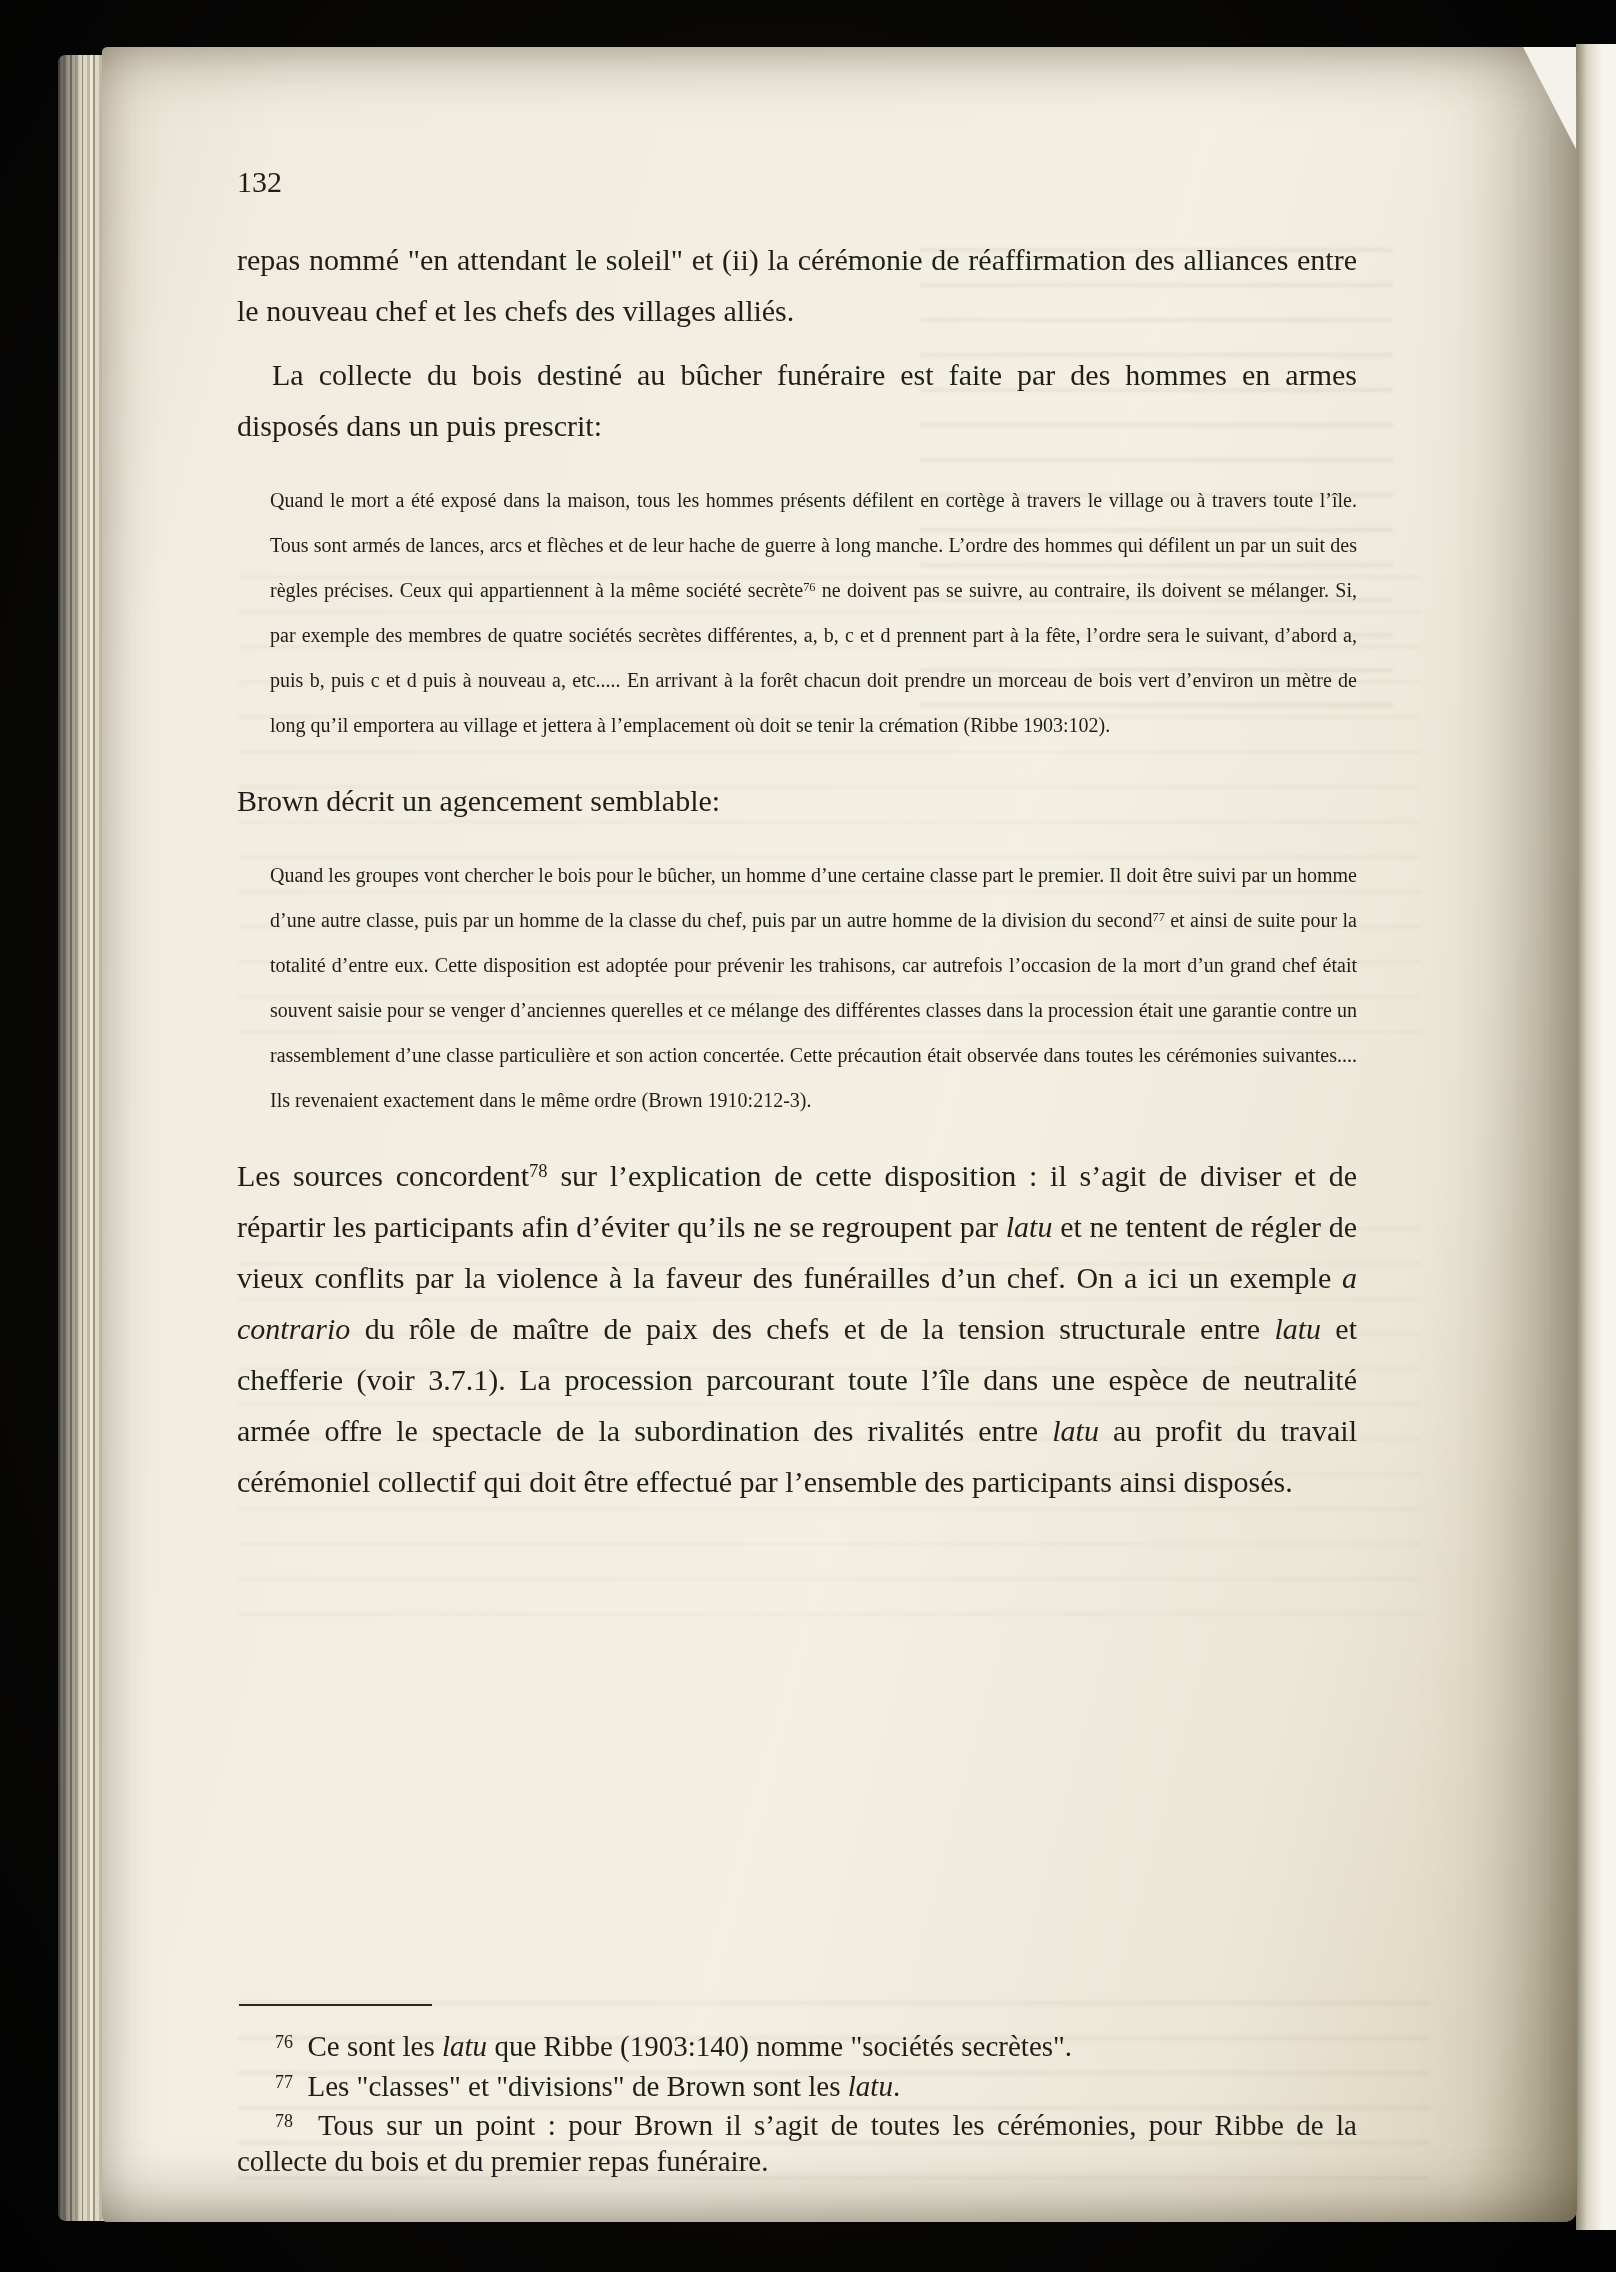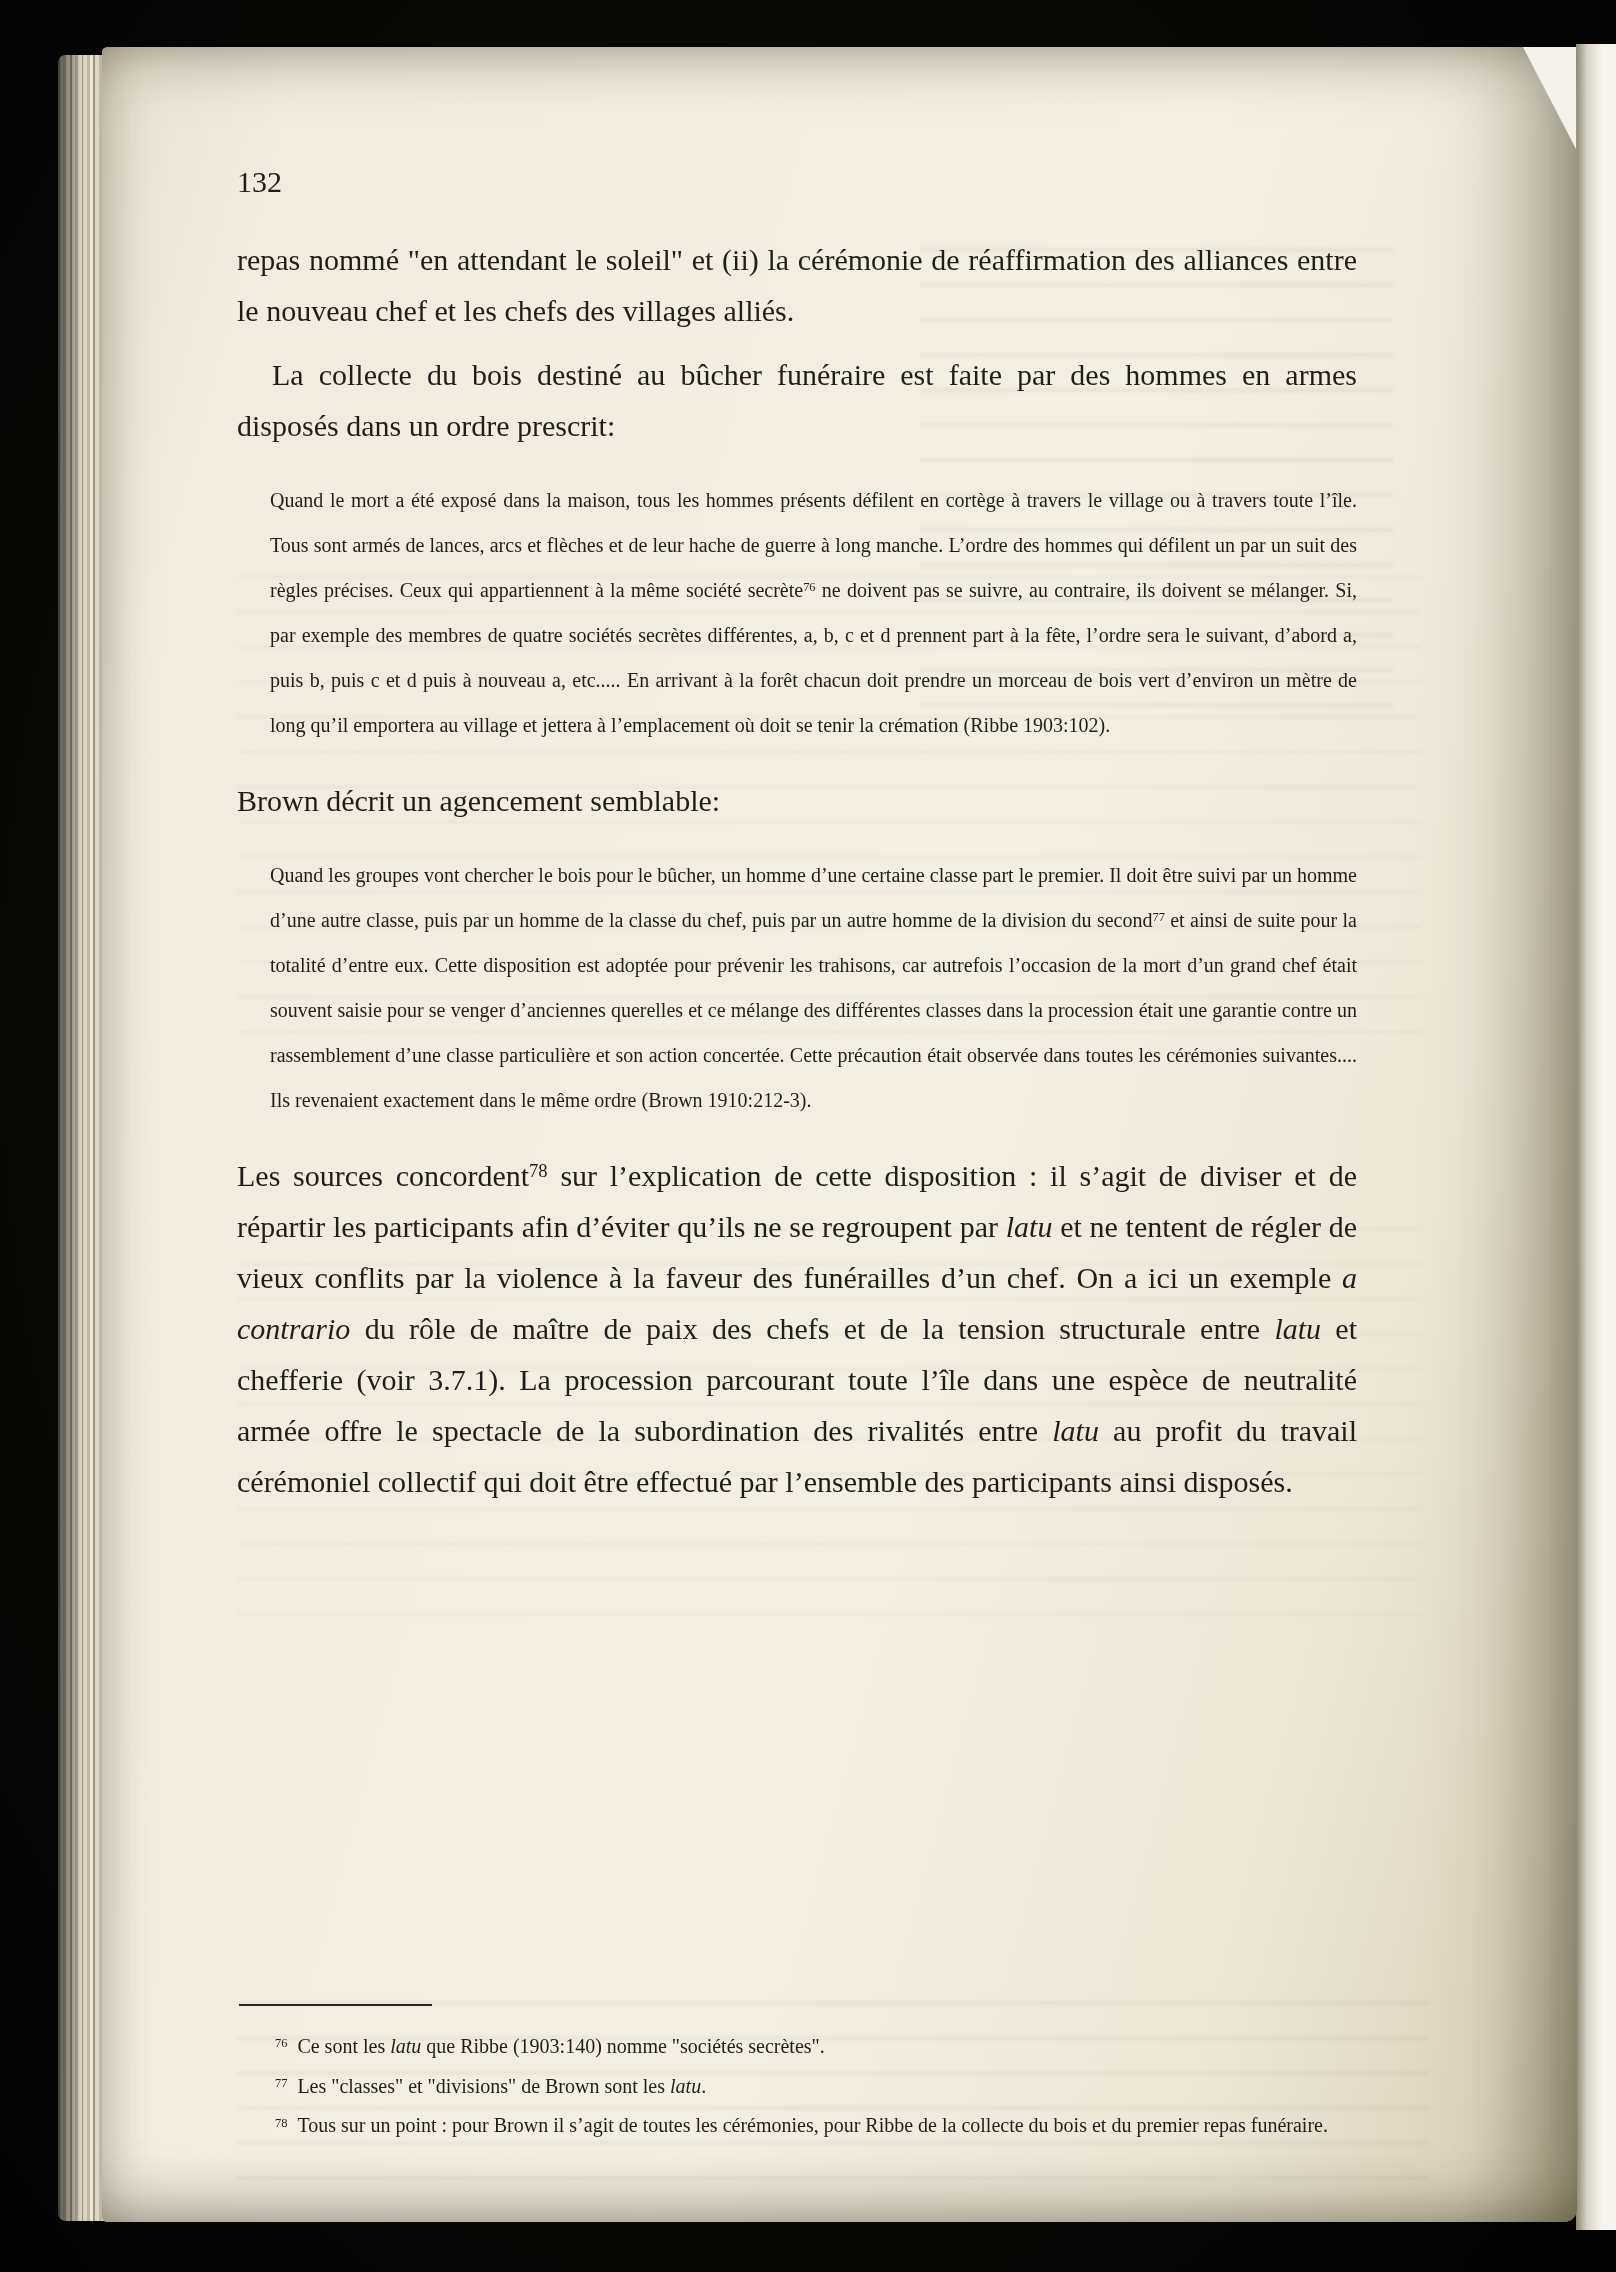"La collecte du bois destiné" span { text: ordre -> puis }
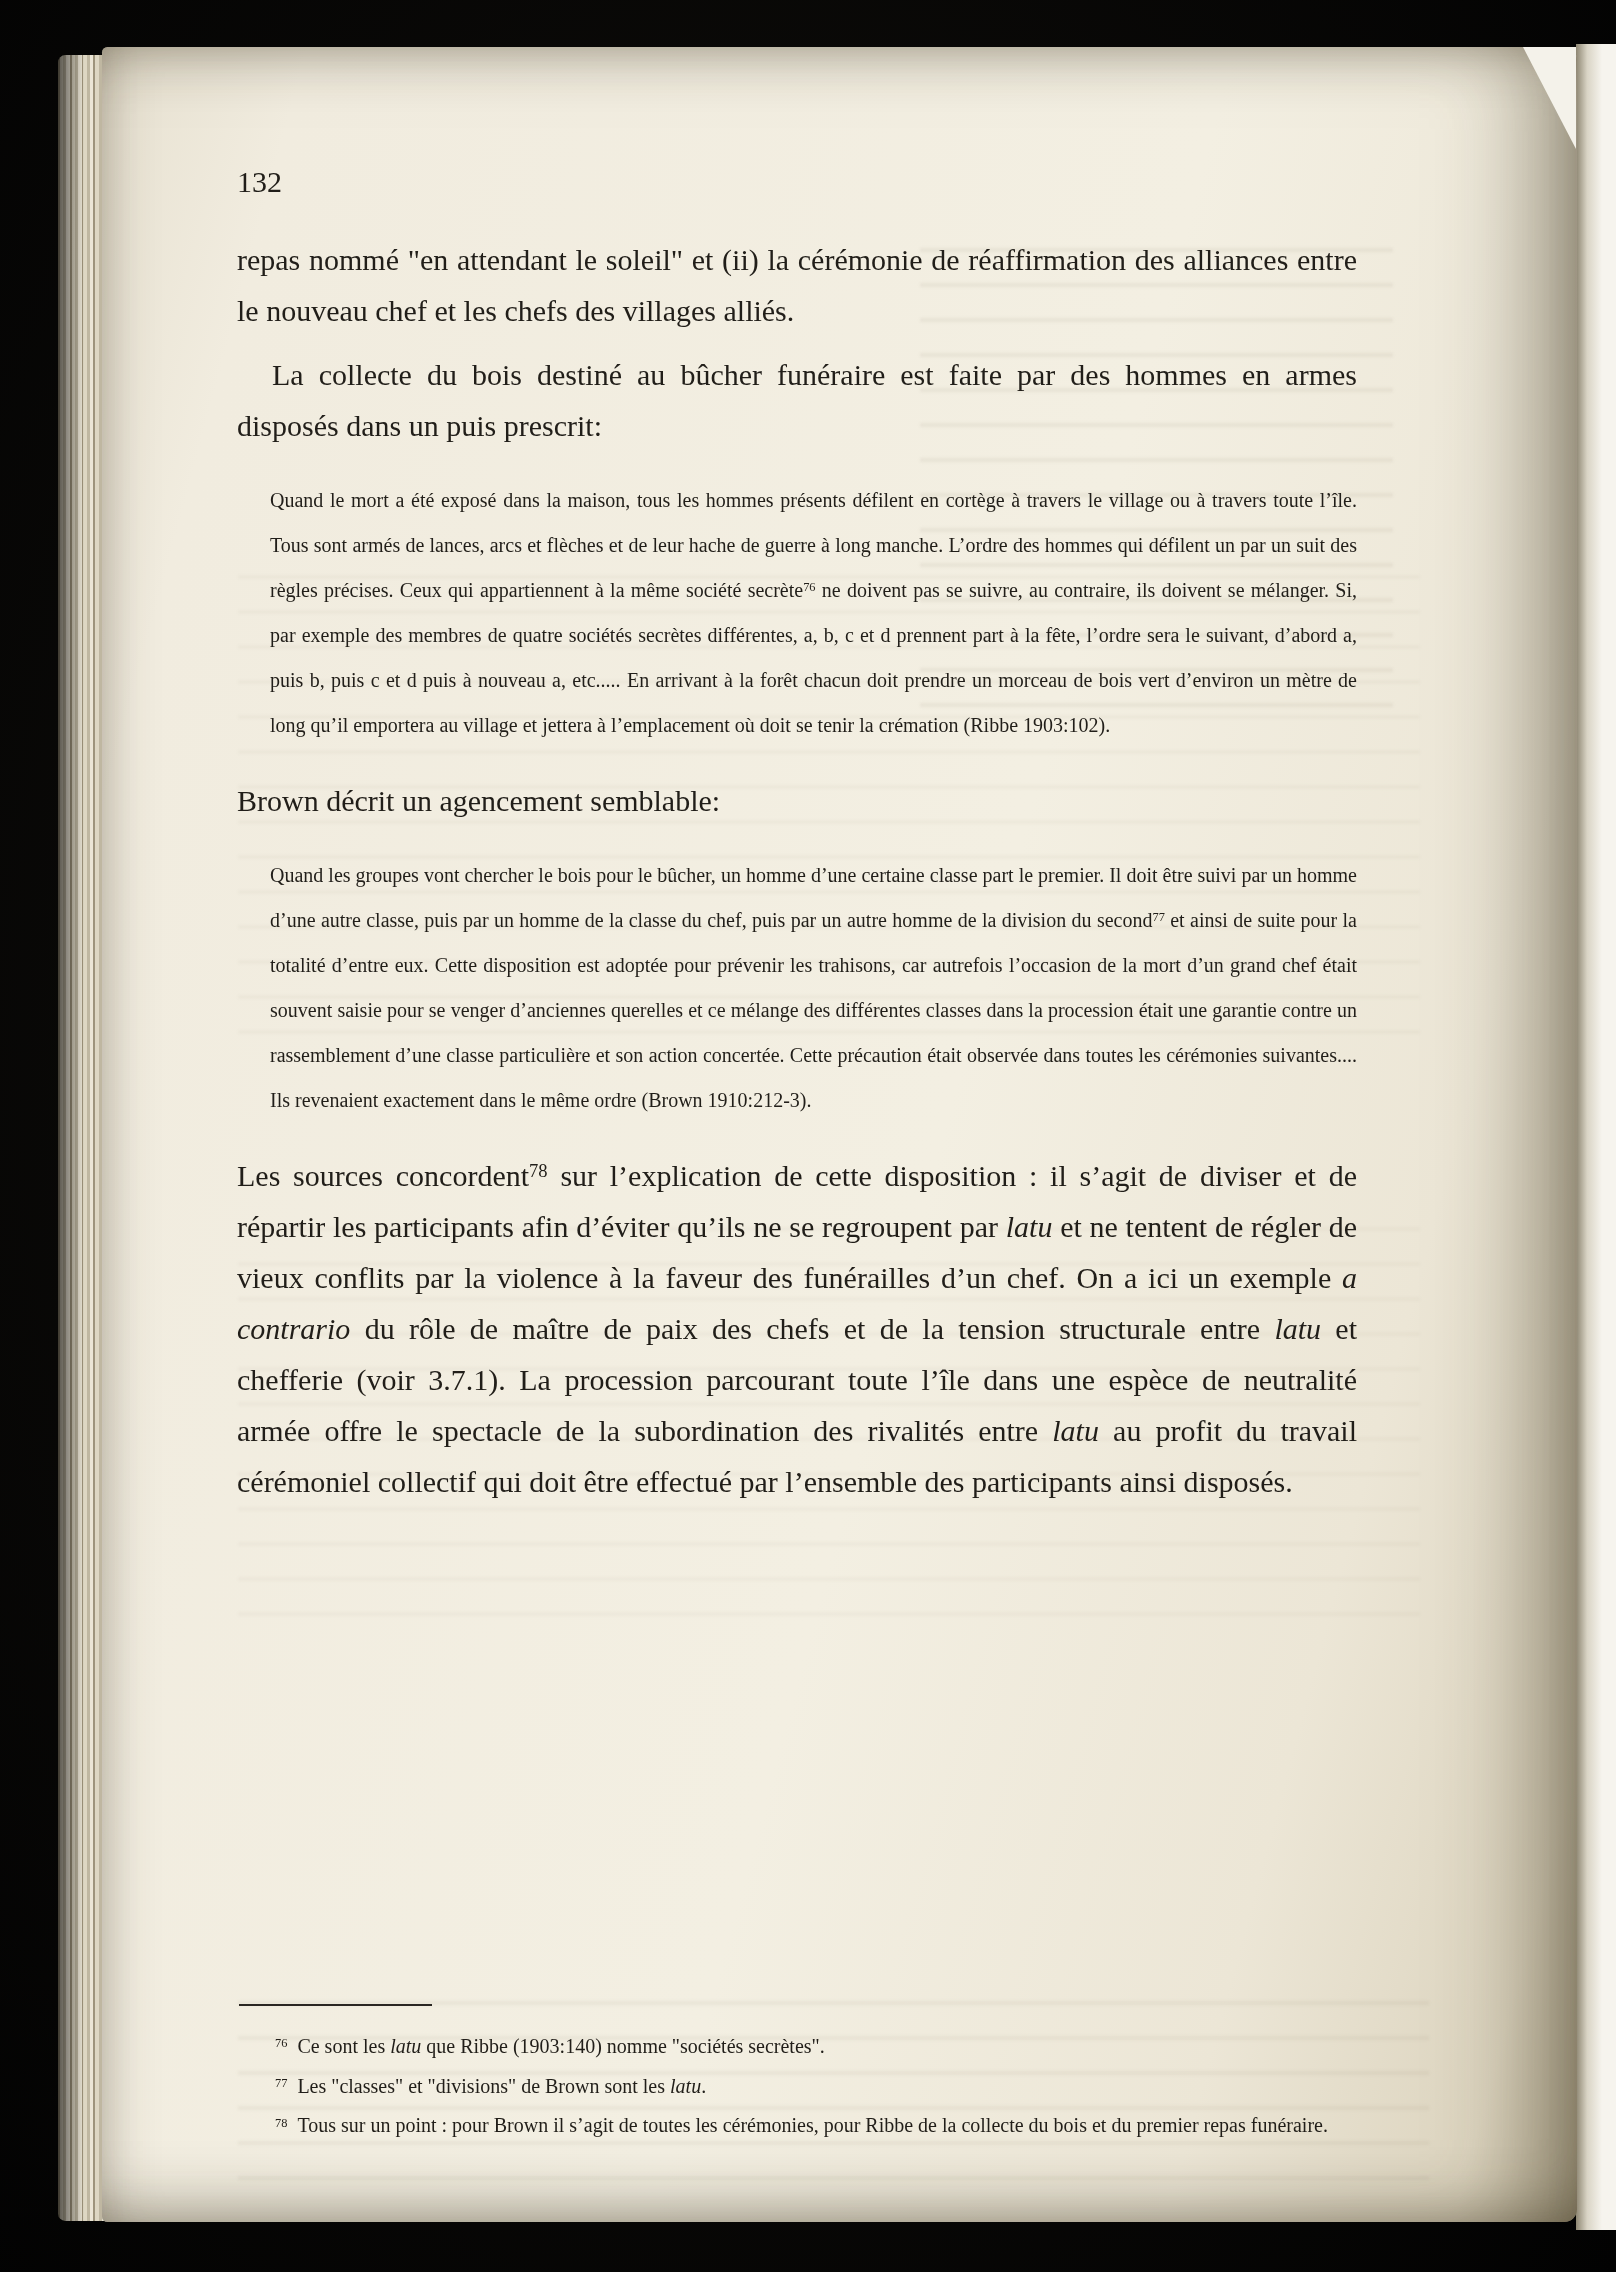"76 Ce sont les latu" .footnote { font-size: 20px -> 29px }
